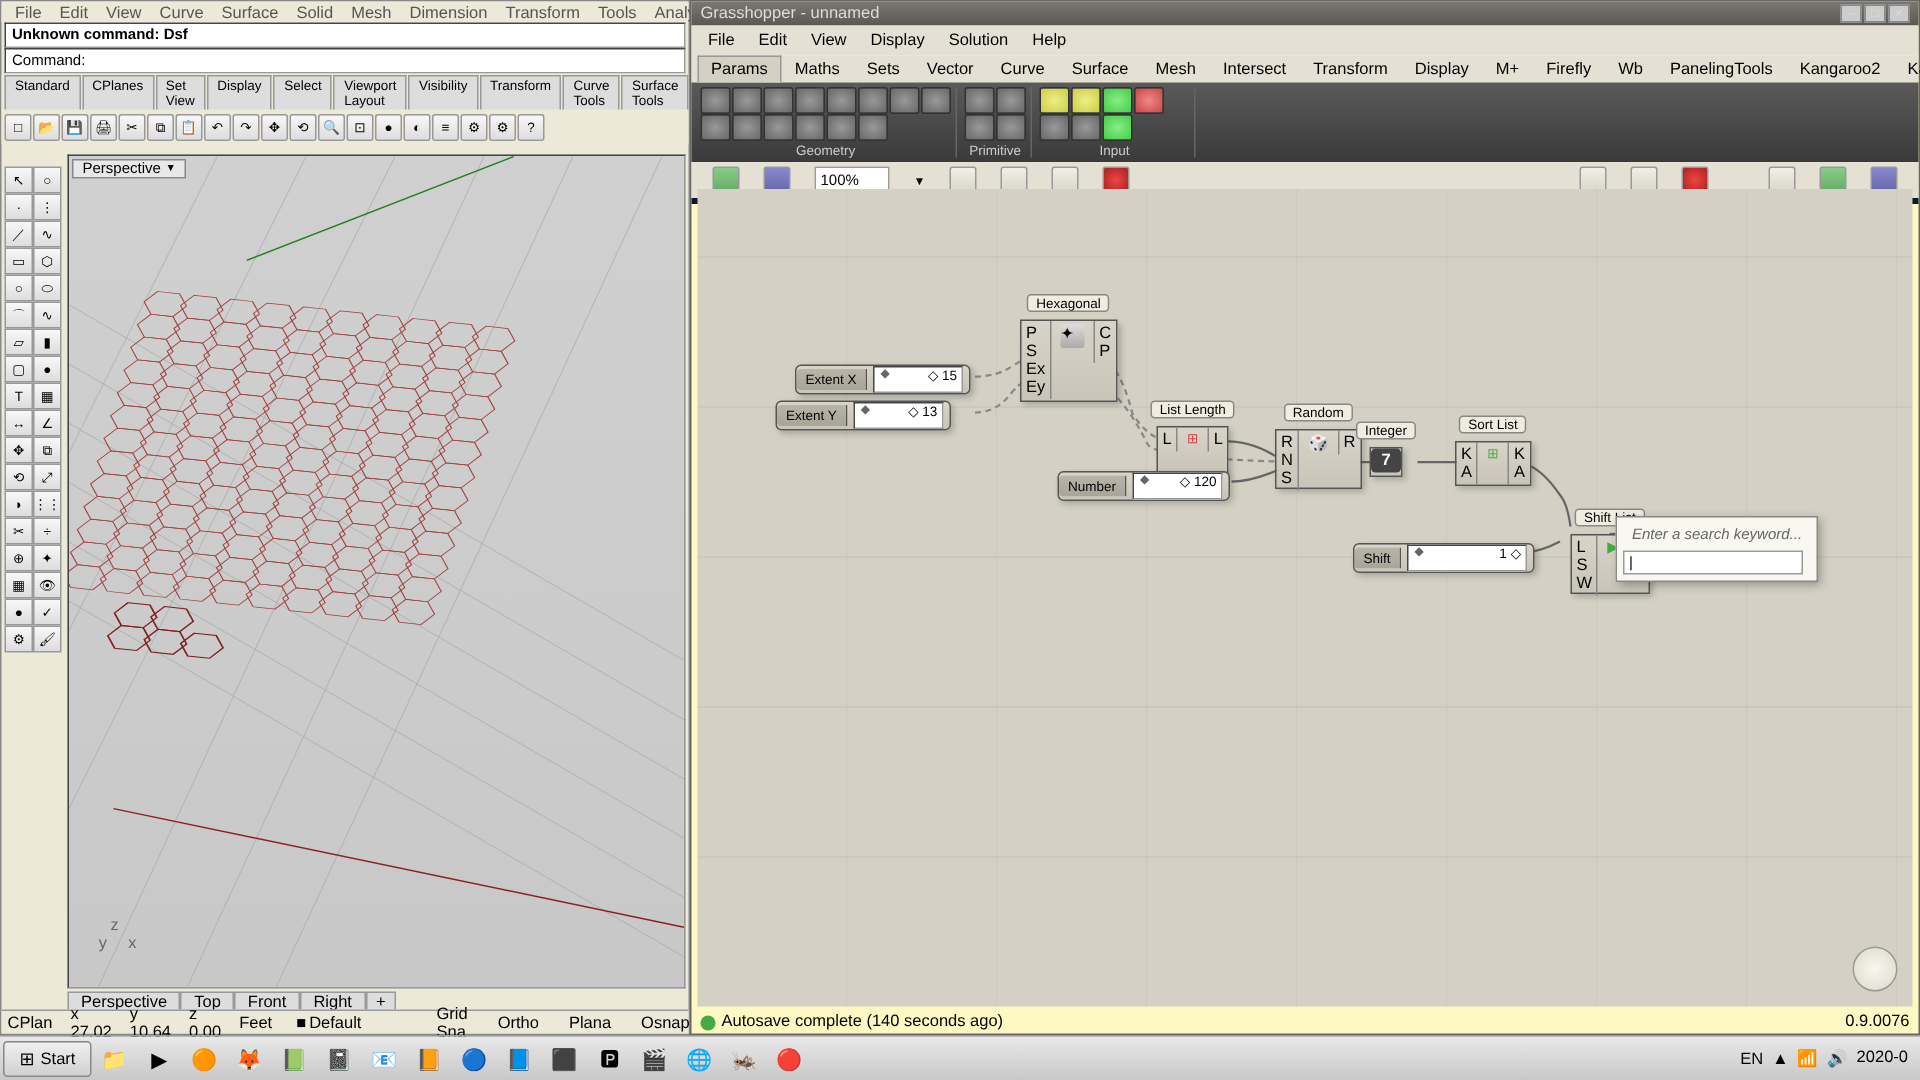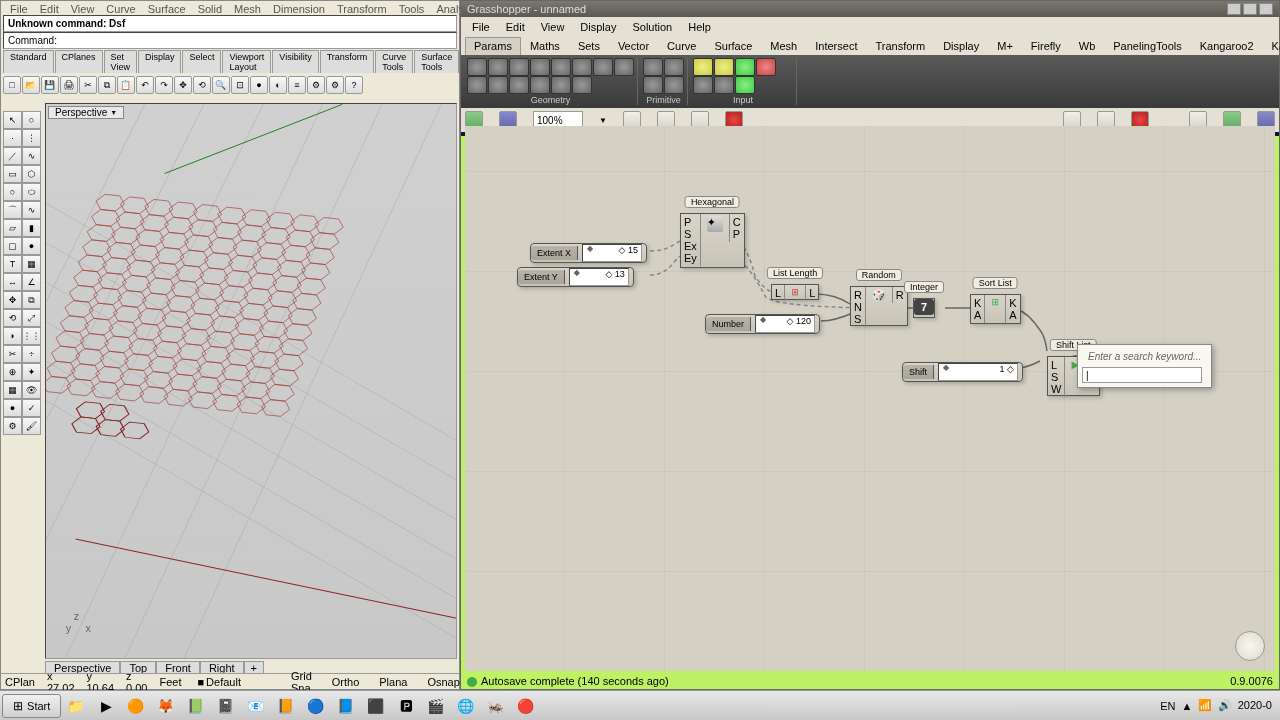"Grasshopper - unnamed" .gh-window { background: #bef264 -> #fef9c3 }
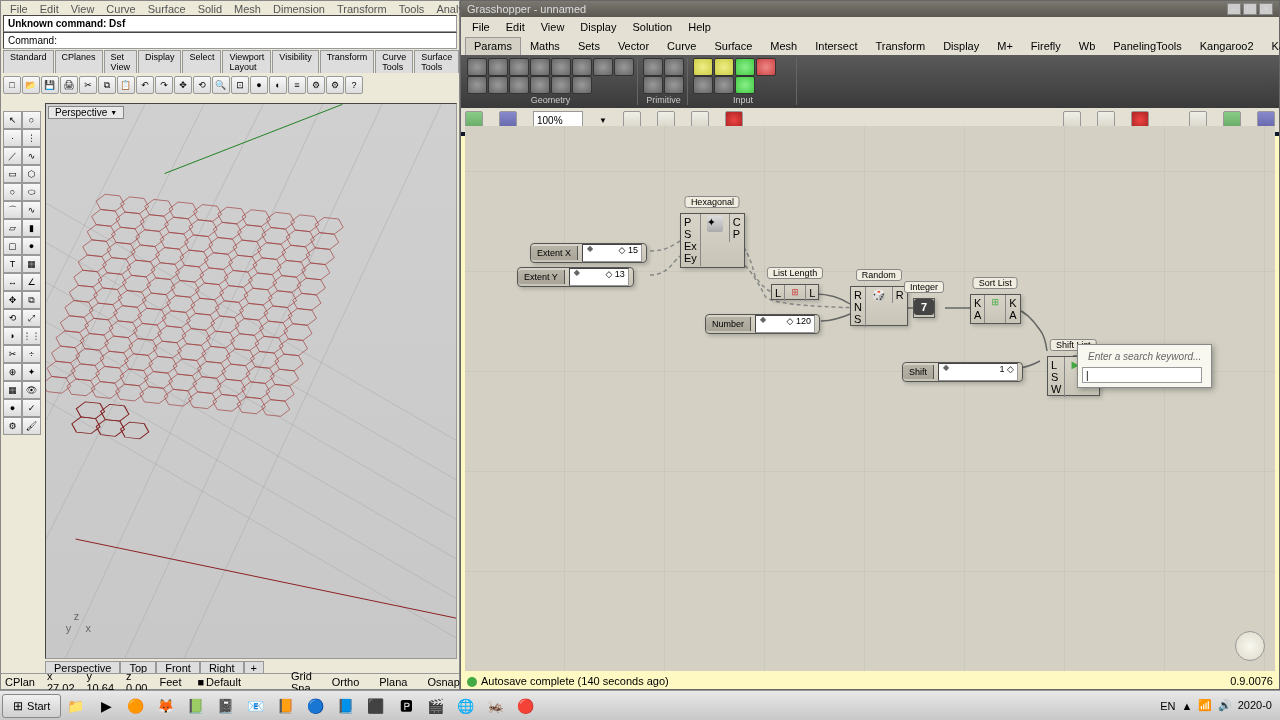"100%" .gh-toolbar2 { padding: 3px 4px -> 3px 14px }
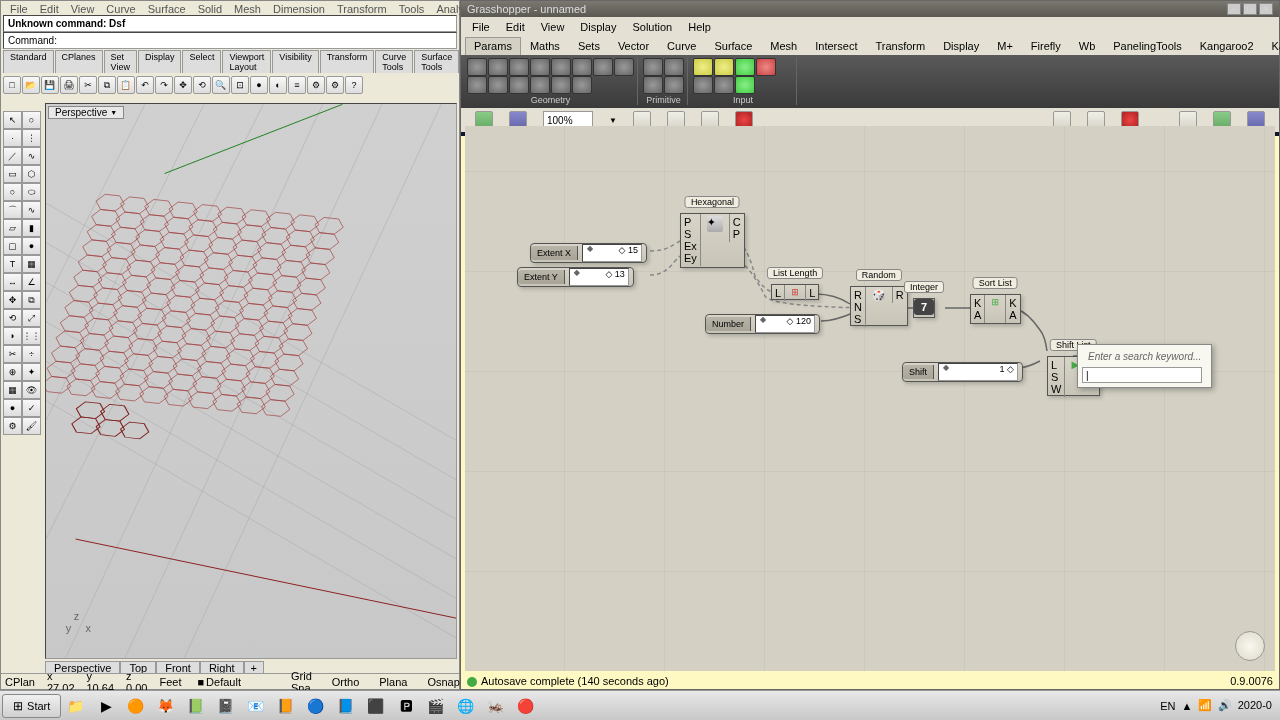"List Length" div.gh-comp { height: 16px -> 32px }
